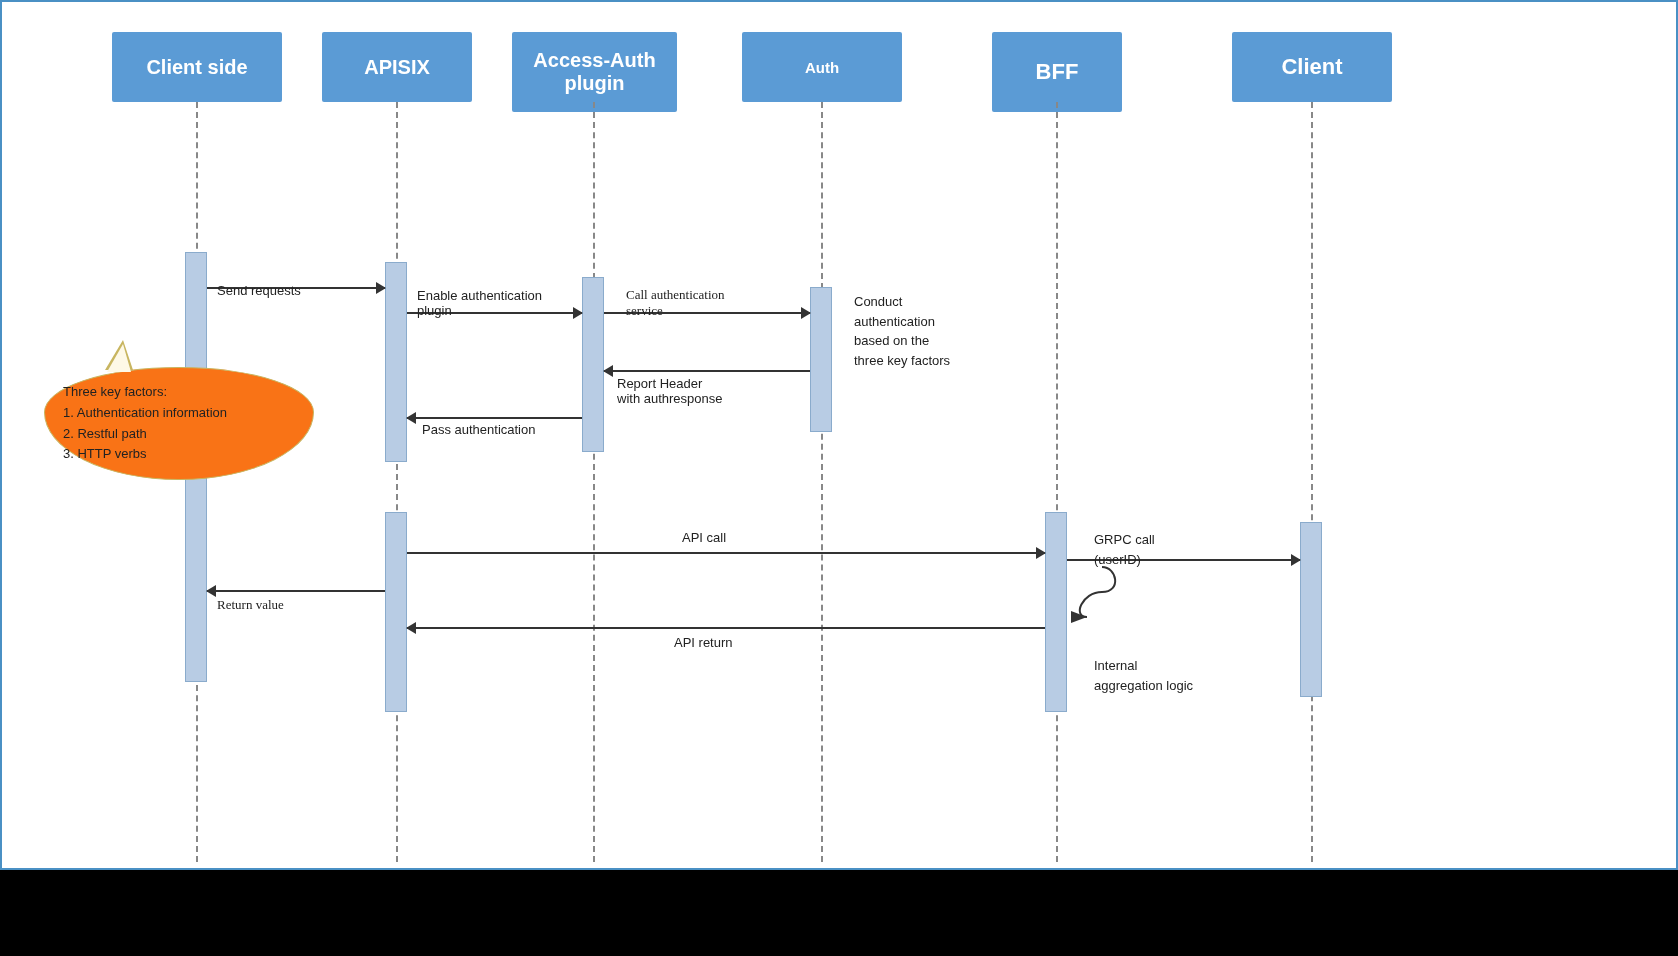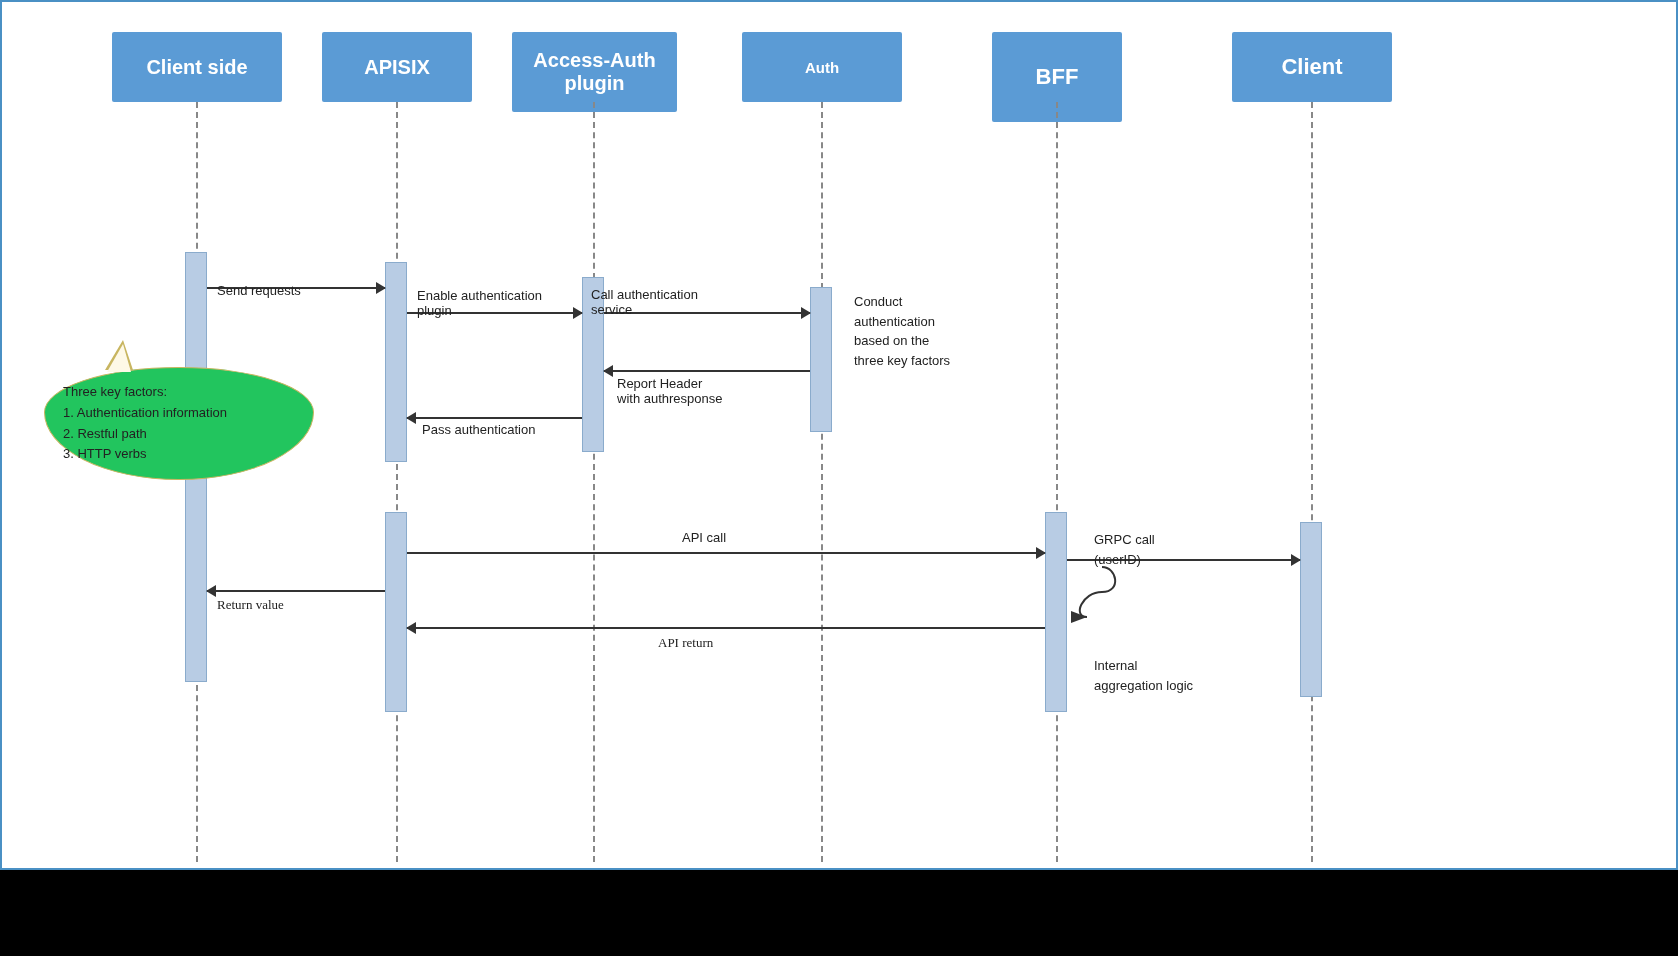"BFF" div.header-box { height: 90px -> 80px }
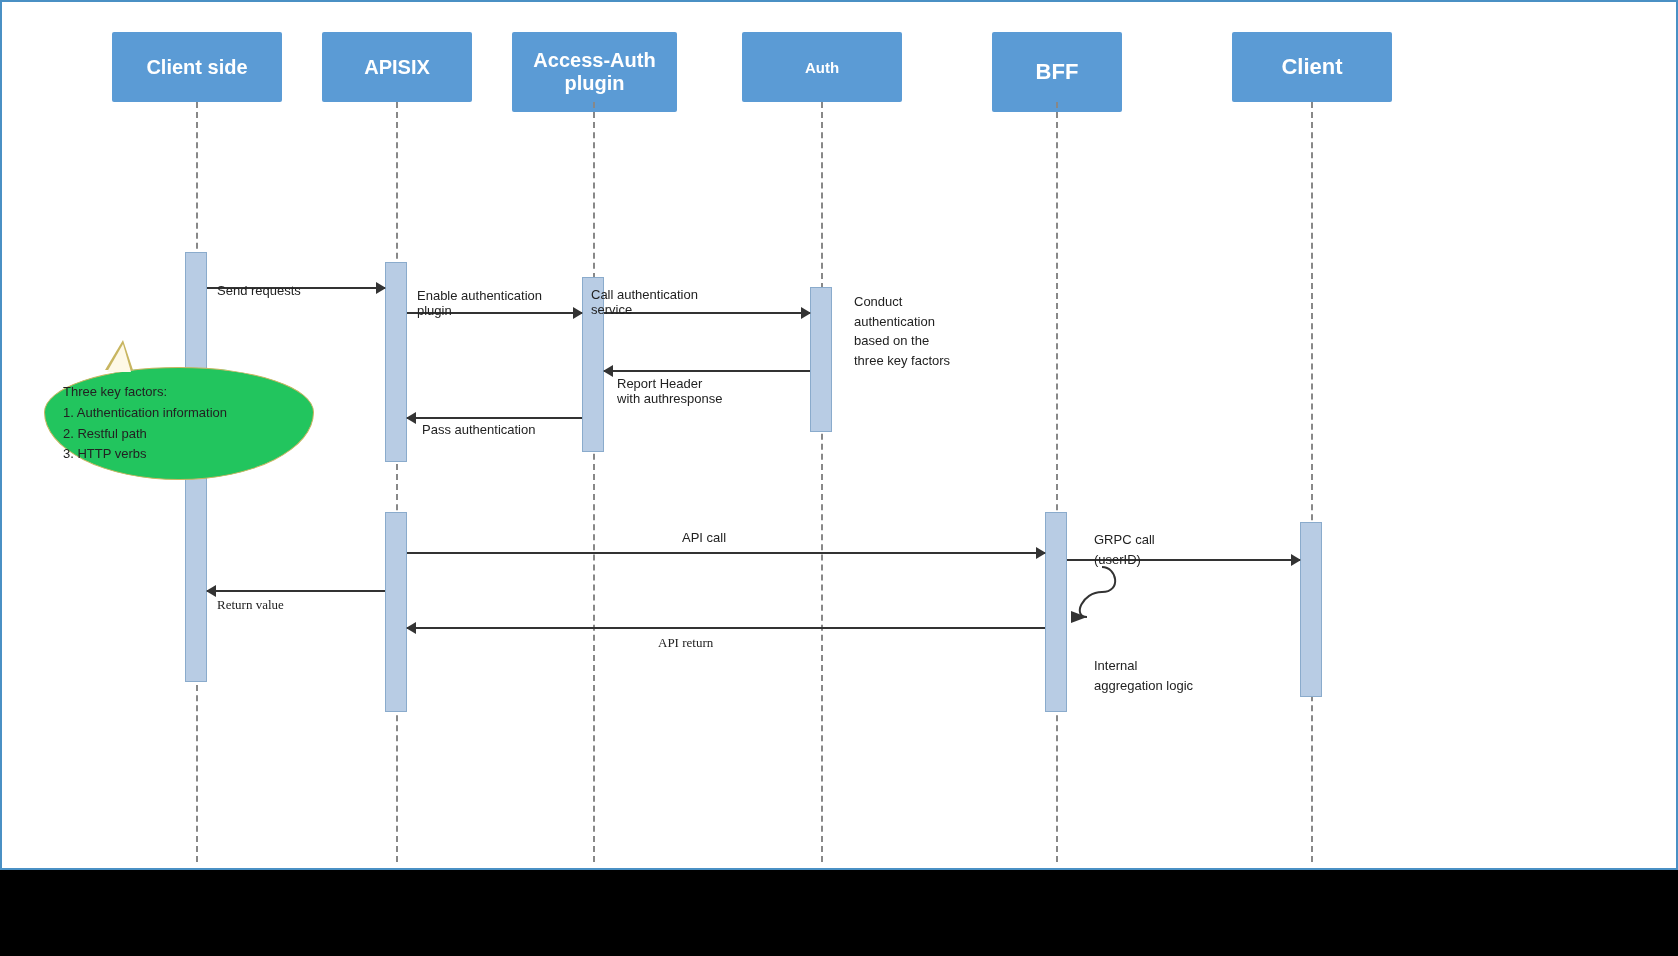"Call authentication" div.label { font-family: none -> Liberation Serif, serif; left: 589px -> 624px }
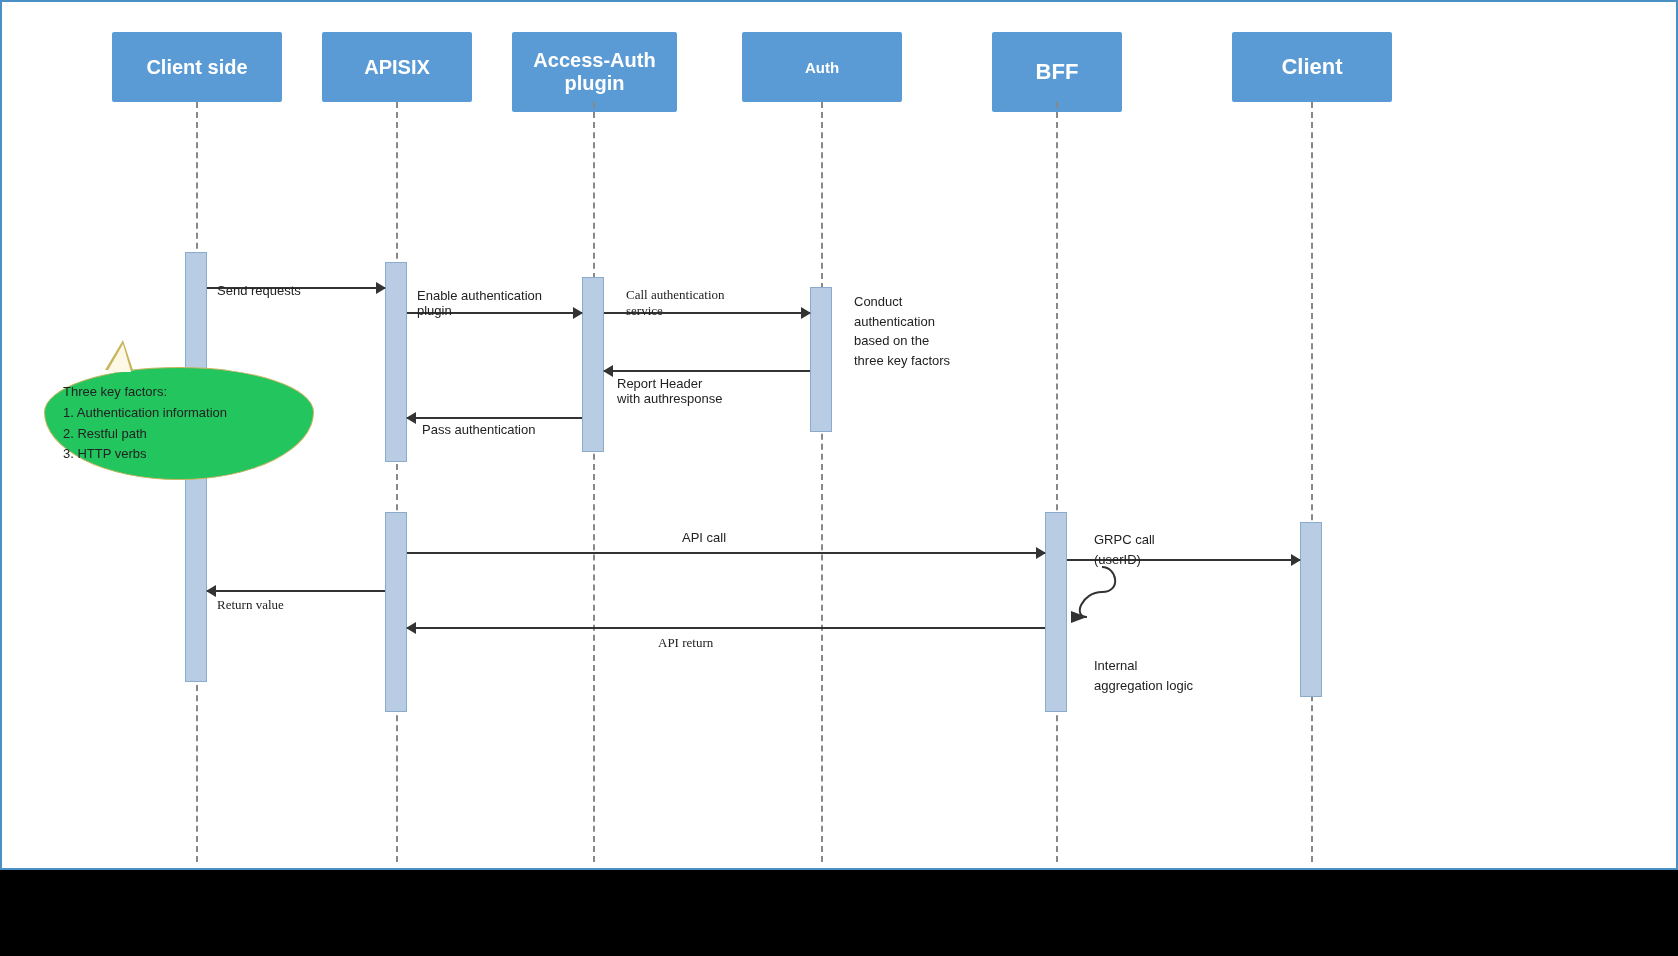"Three key factors:" .speech-bubble { background: #22c55e -> #f97316 }
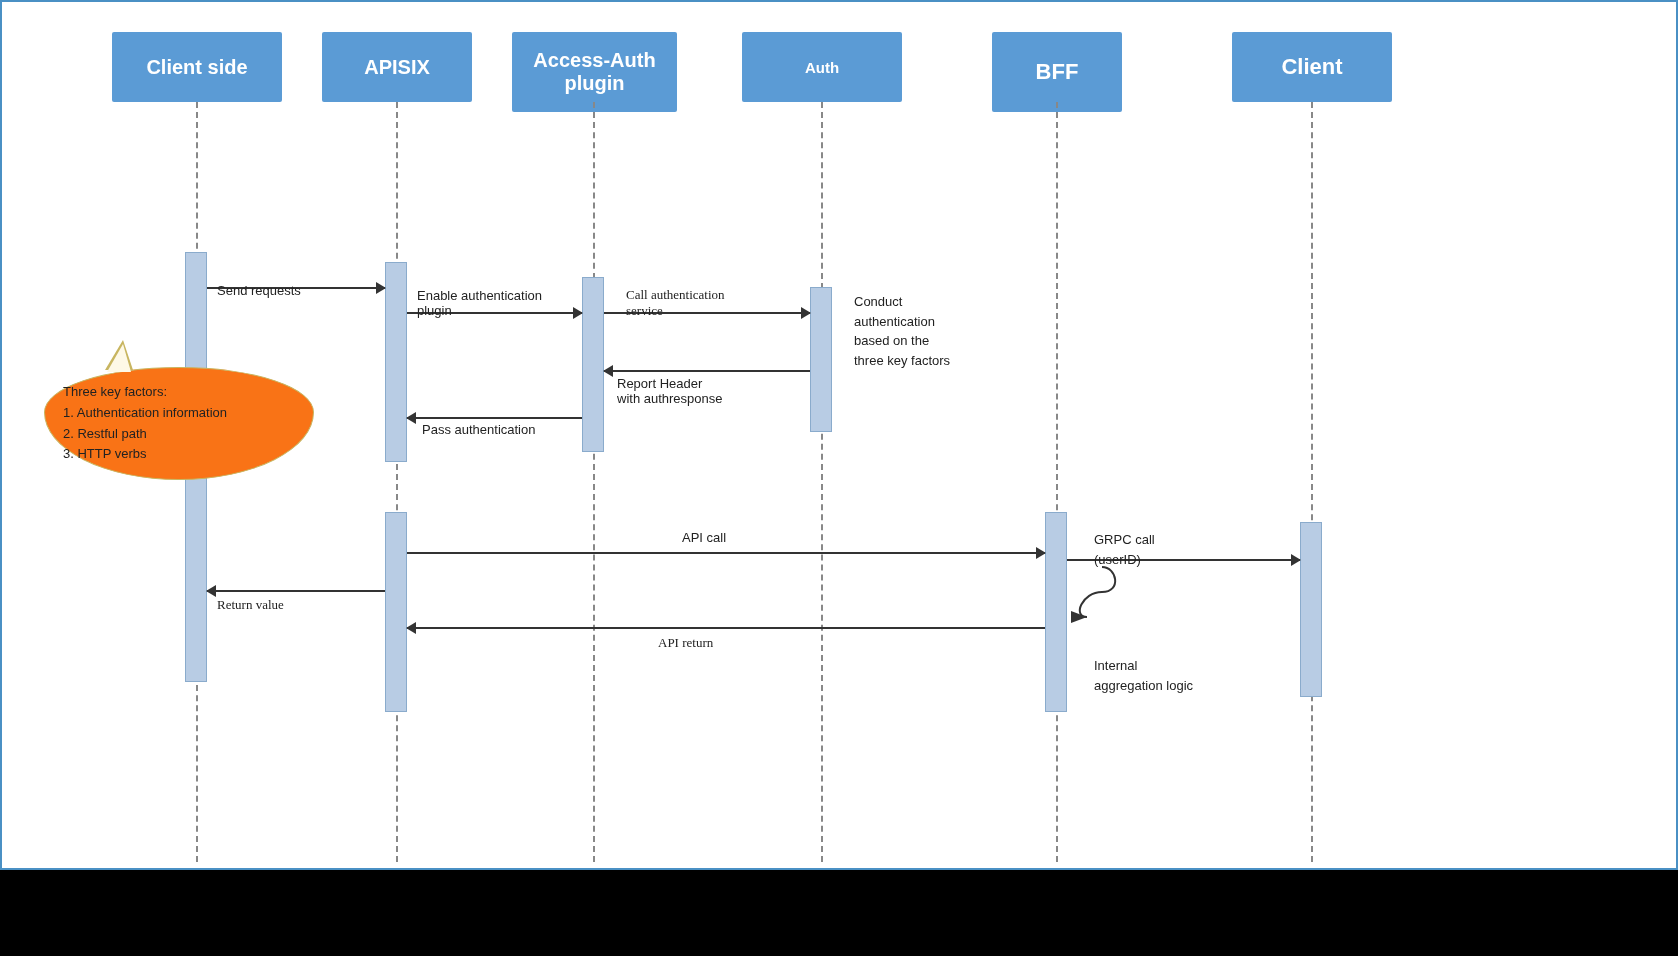"API return" div.label { font-family: Liberation Serif, serif -> none; left: 656px -> 672px }
